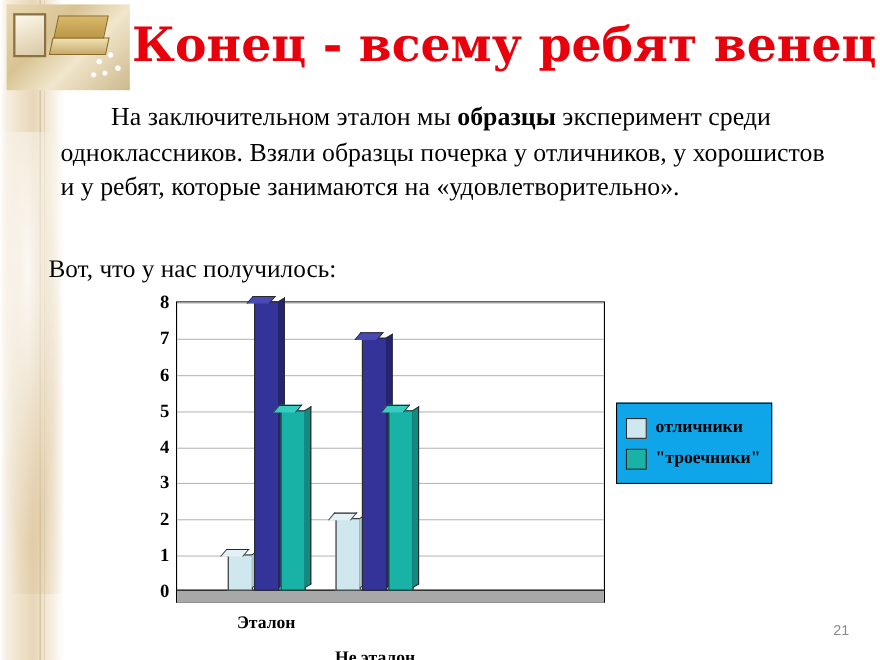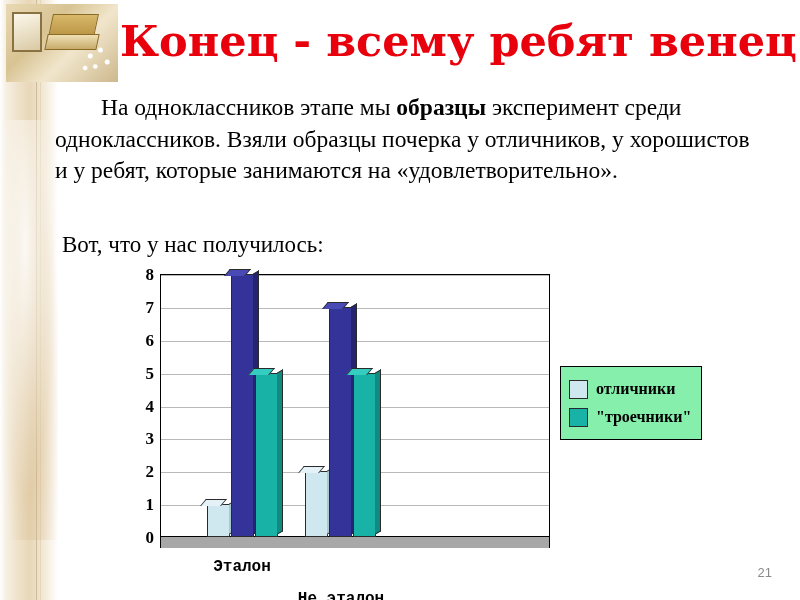"На одноклассников этапе мы" span { text: одноклассников этапе -> заключительном эталон }
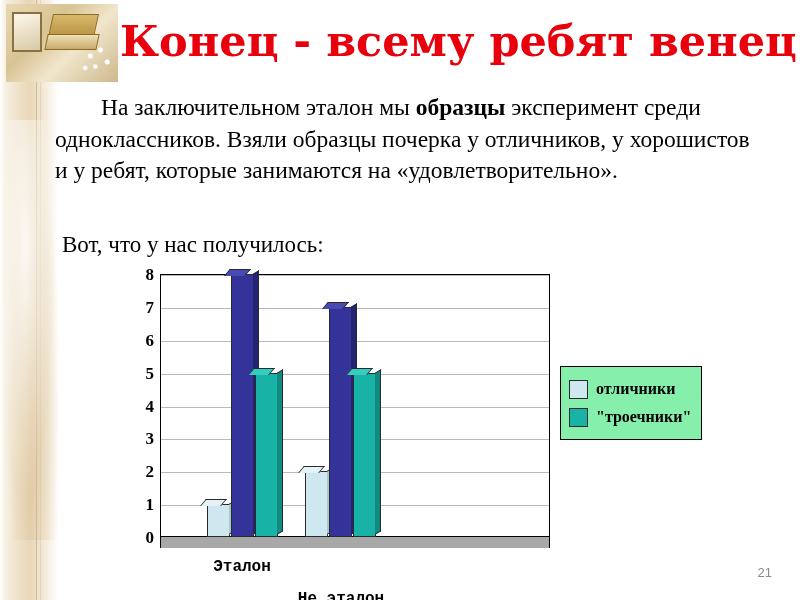"Вот, что у нас получилось:" .subpara { left: 62px -> 44px }
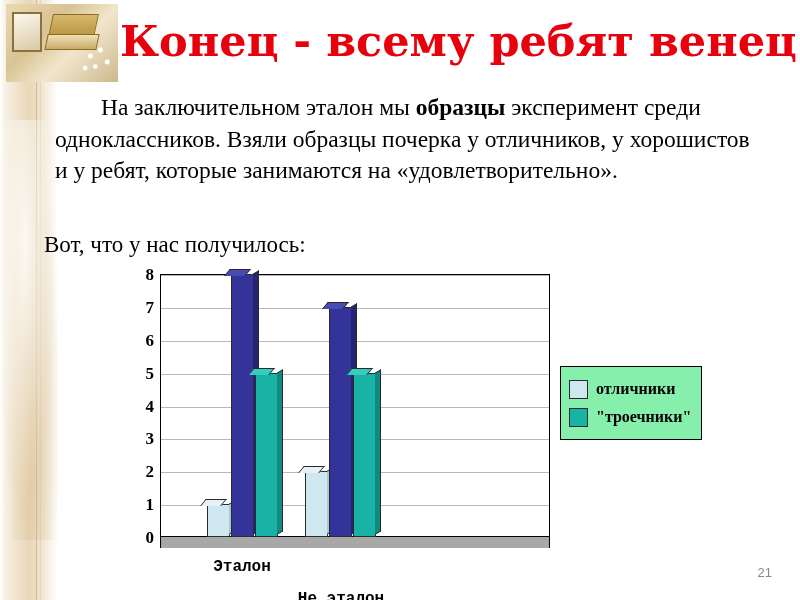"отличники" .legend { background: #86efac -> #0ea5e9 }
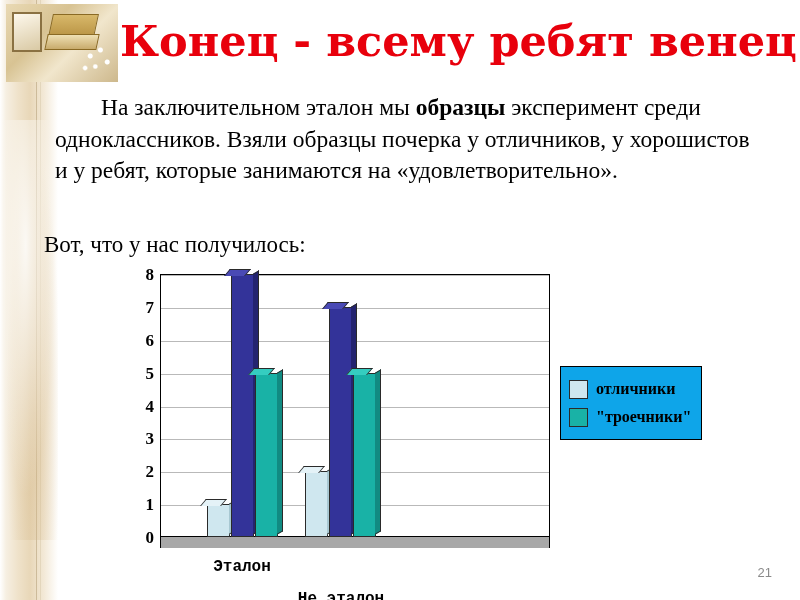"Эталон" .cat-label { font-family: Liberation Mono, monospace -> Liberation Serif, serif }
